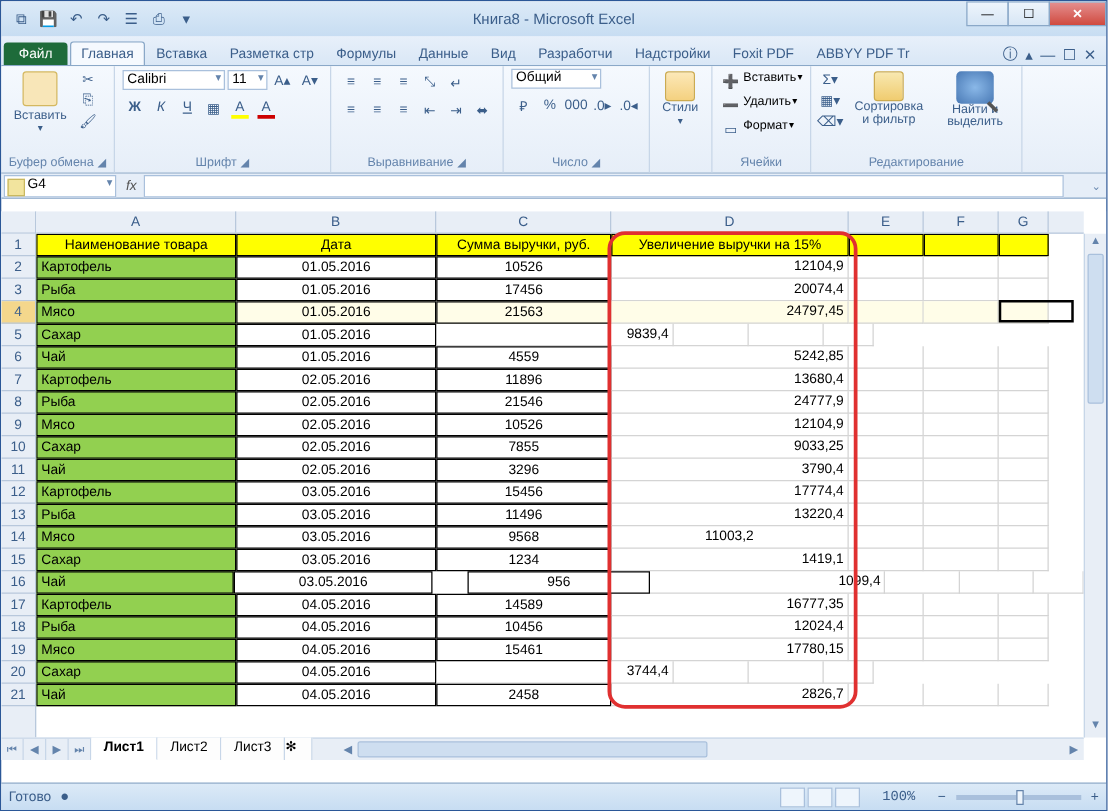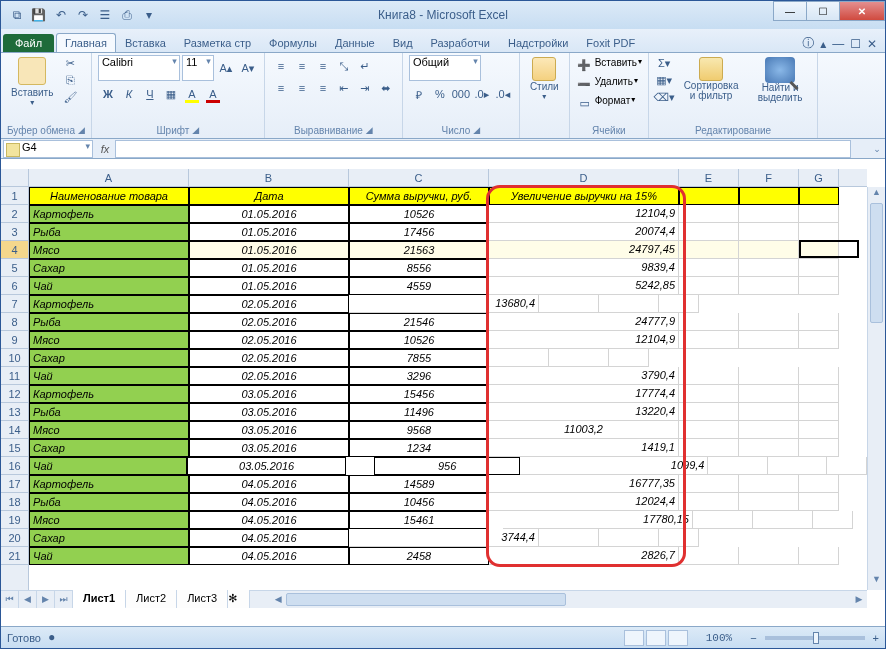"ABBYY PDF Tr" div.tab { html: none -> <div>ABBYY PDF Tr</div> }
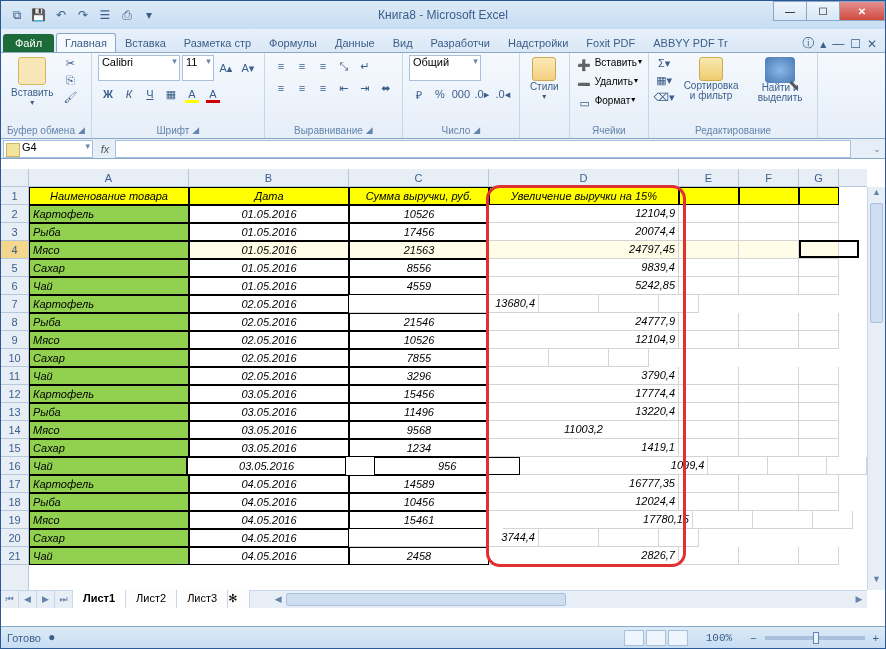"Calibri" .font-sel { height: 26px -> 16px }
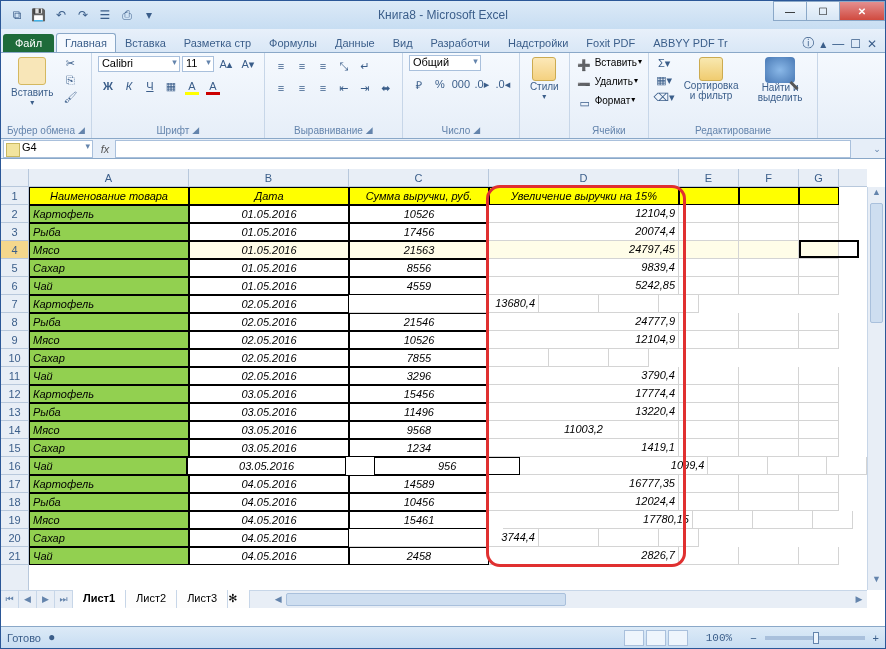"Наименование товара" .cells { font-style: italic -> none }
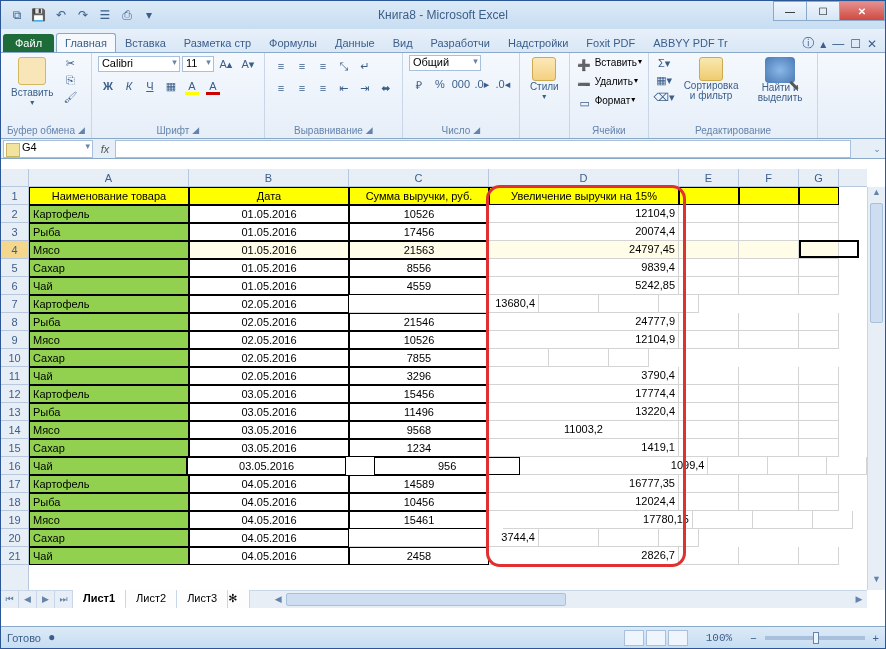"8556" div.cell { html: <div>8556</div> -> none }
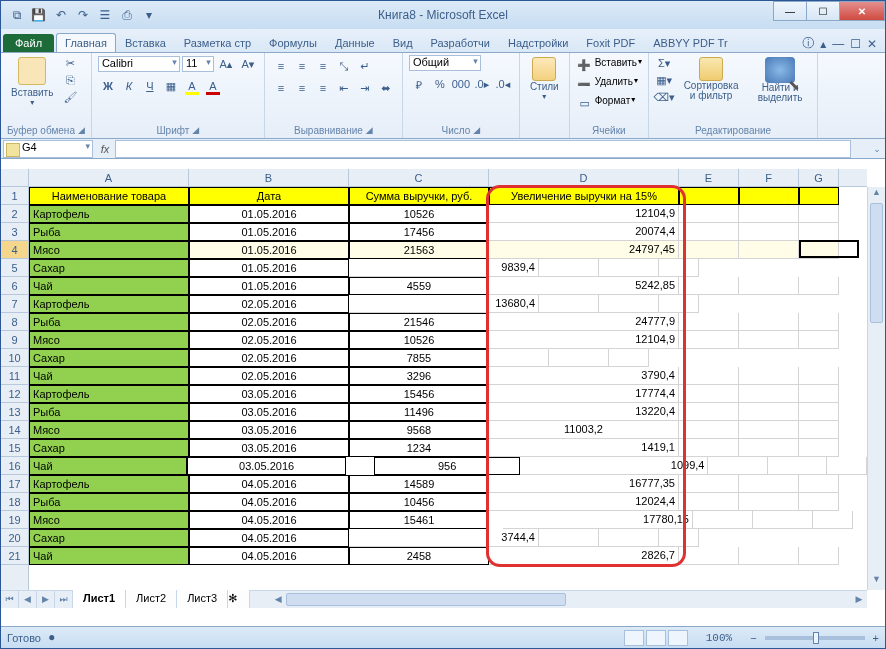"11896" div.cell { html: none -> <div>11896</div> }
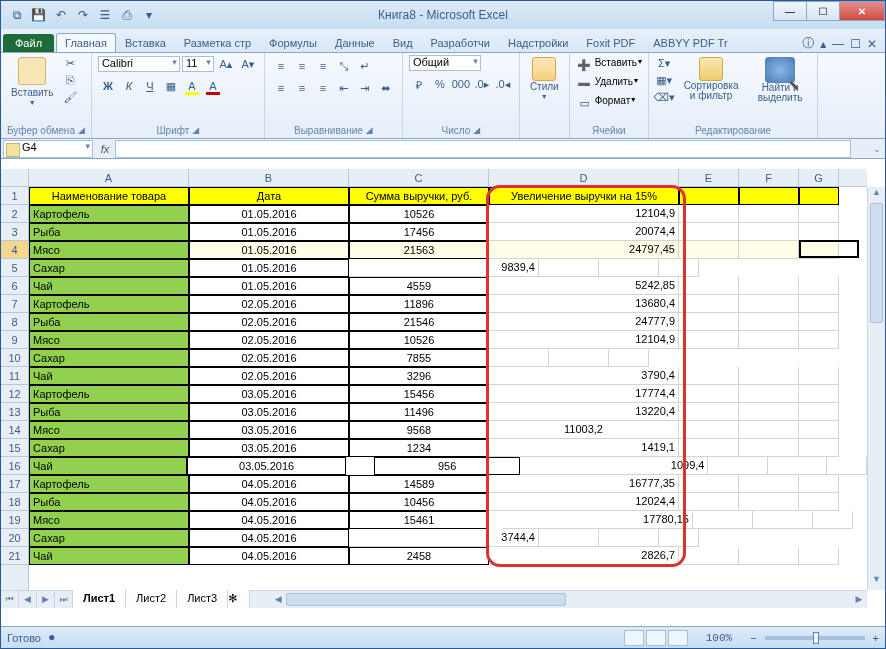"9033,25" div.cell { html: none -> <div>9033,25</div> }
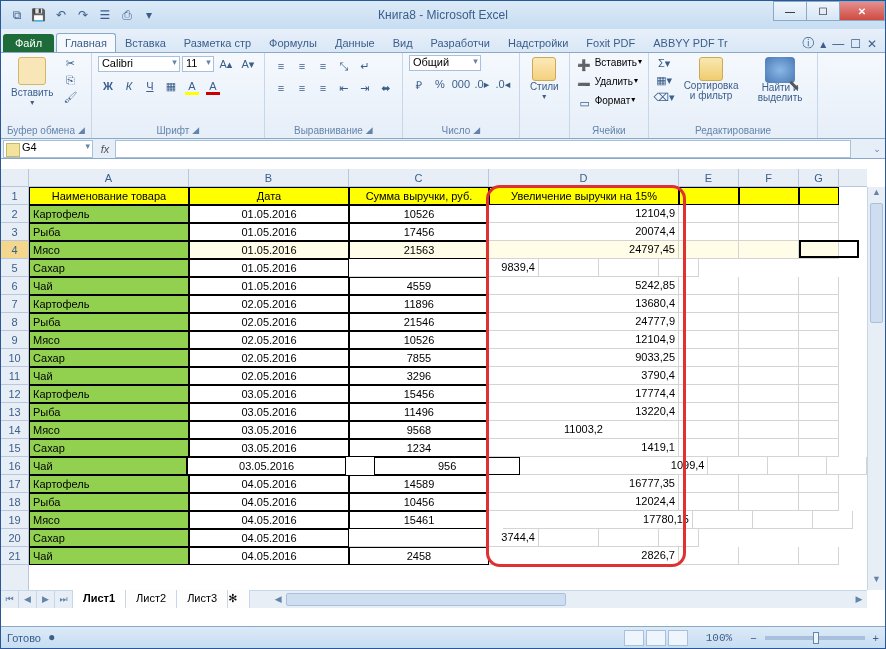"17780,15" div.cell { margin-left: 14px -> none }
